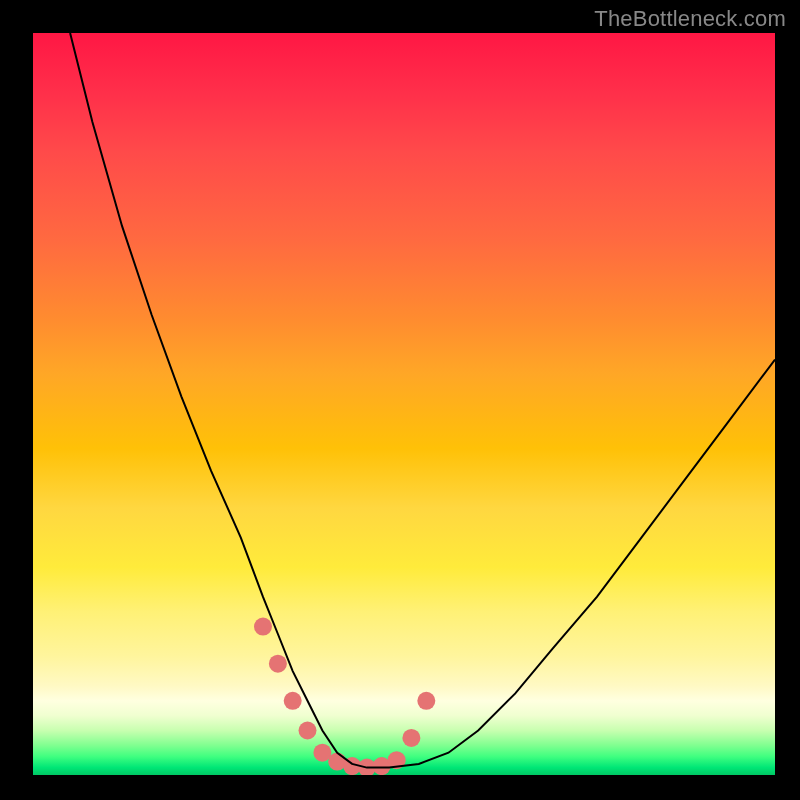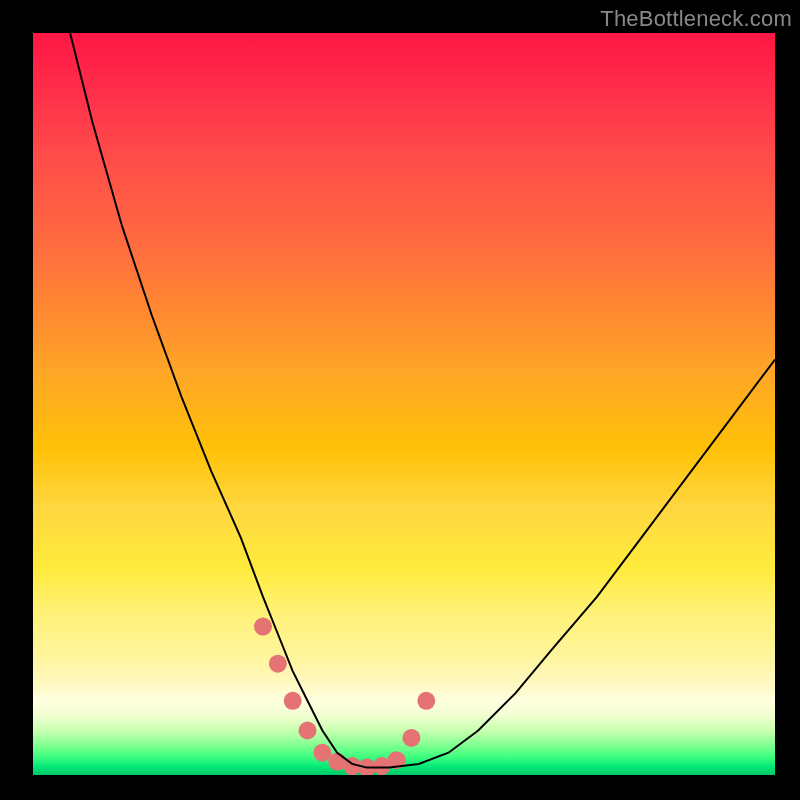"TheBottleneck.com" .watermark { right: 8px -> 14px }
